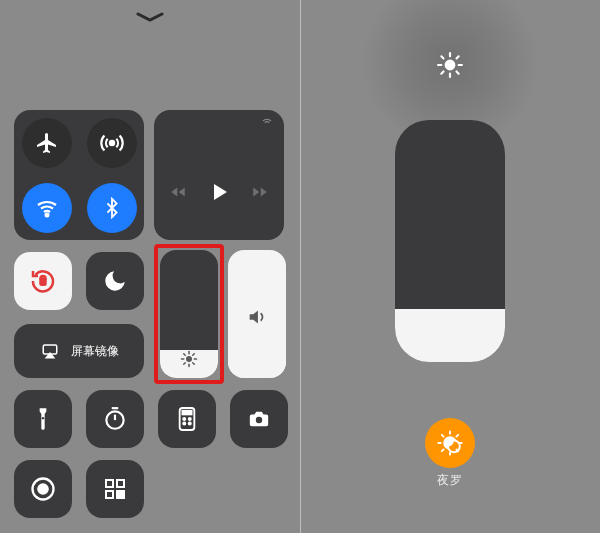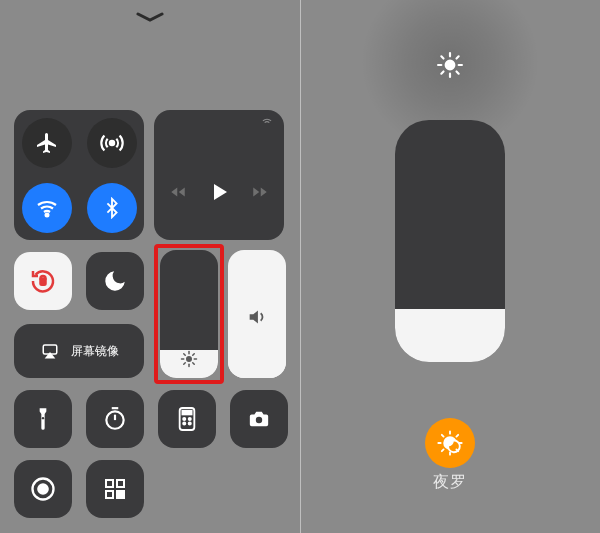"夜罗" .night-label { font-size: 16px -> 12px }
